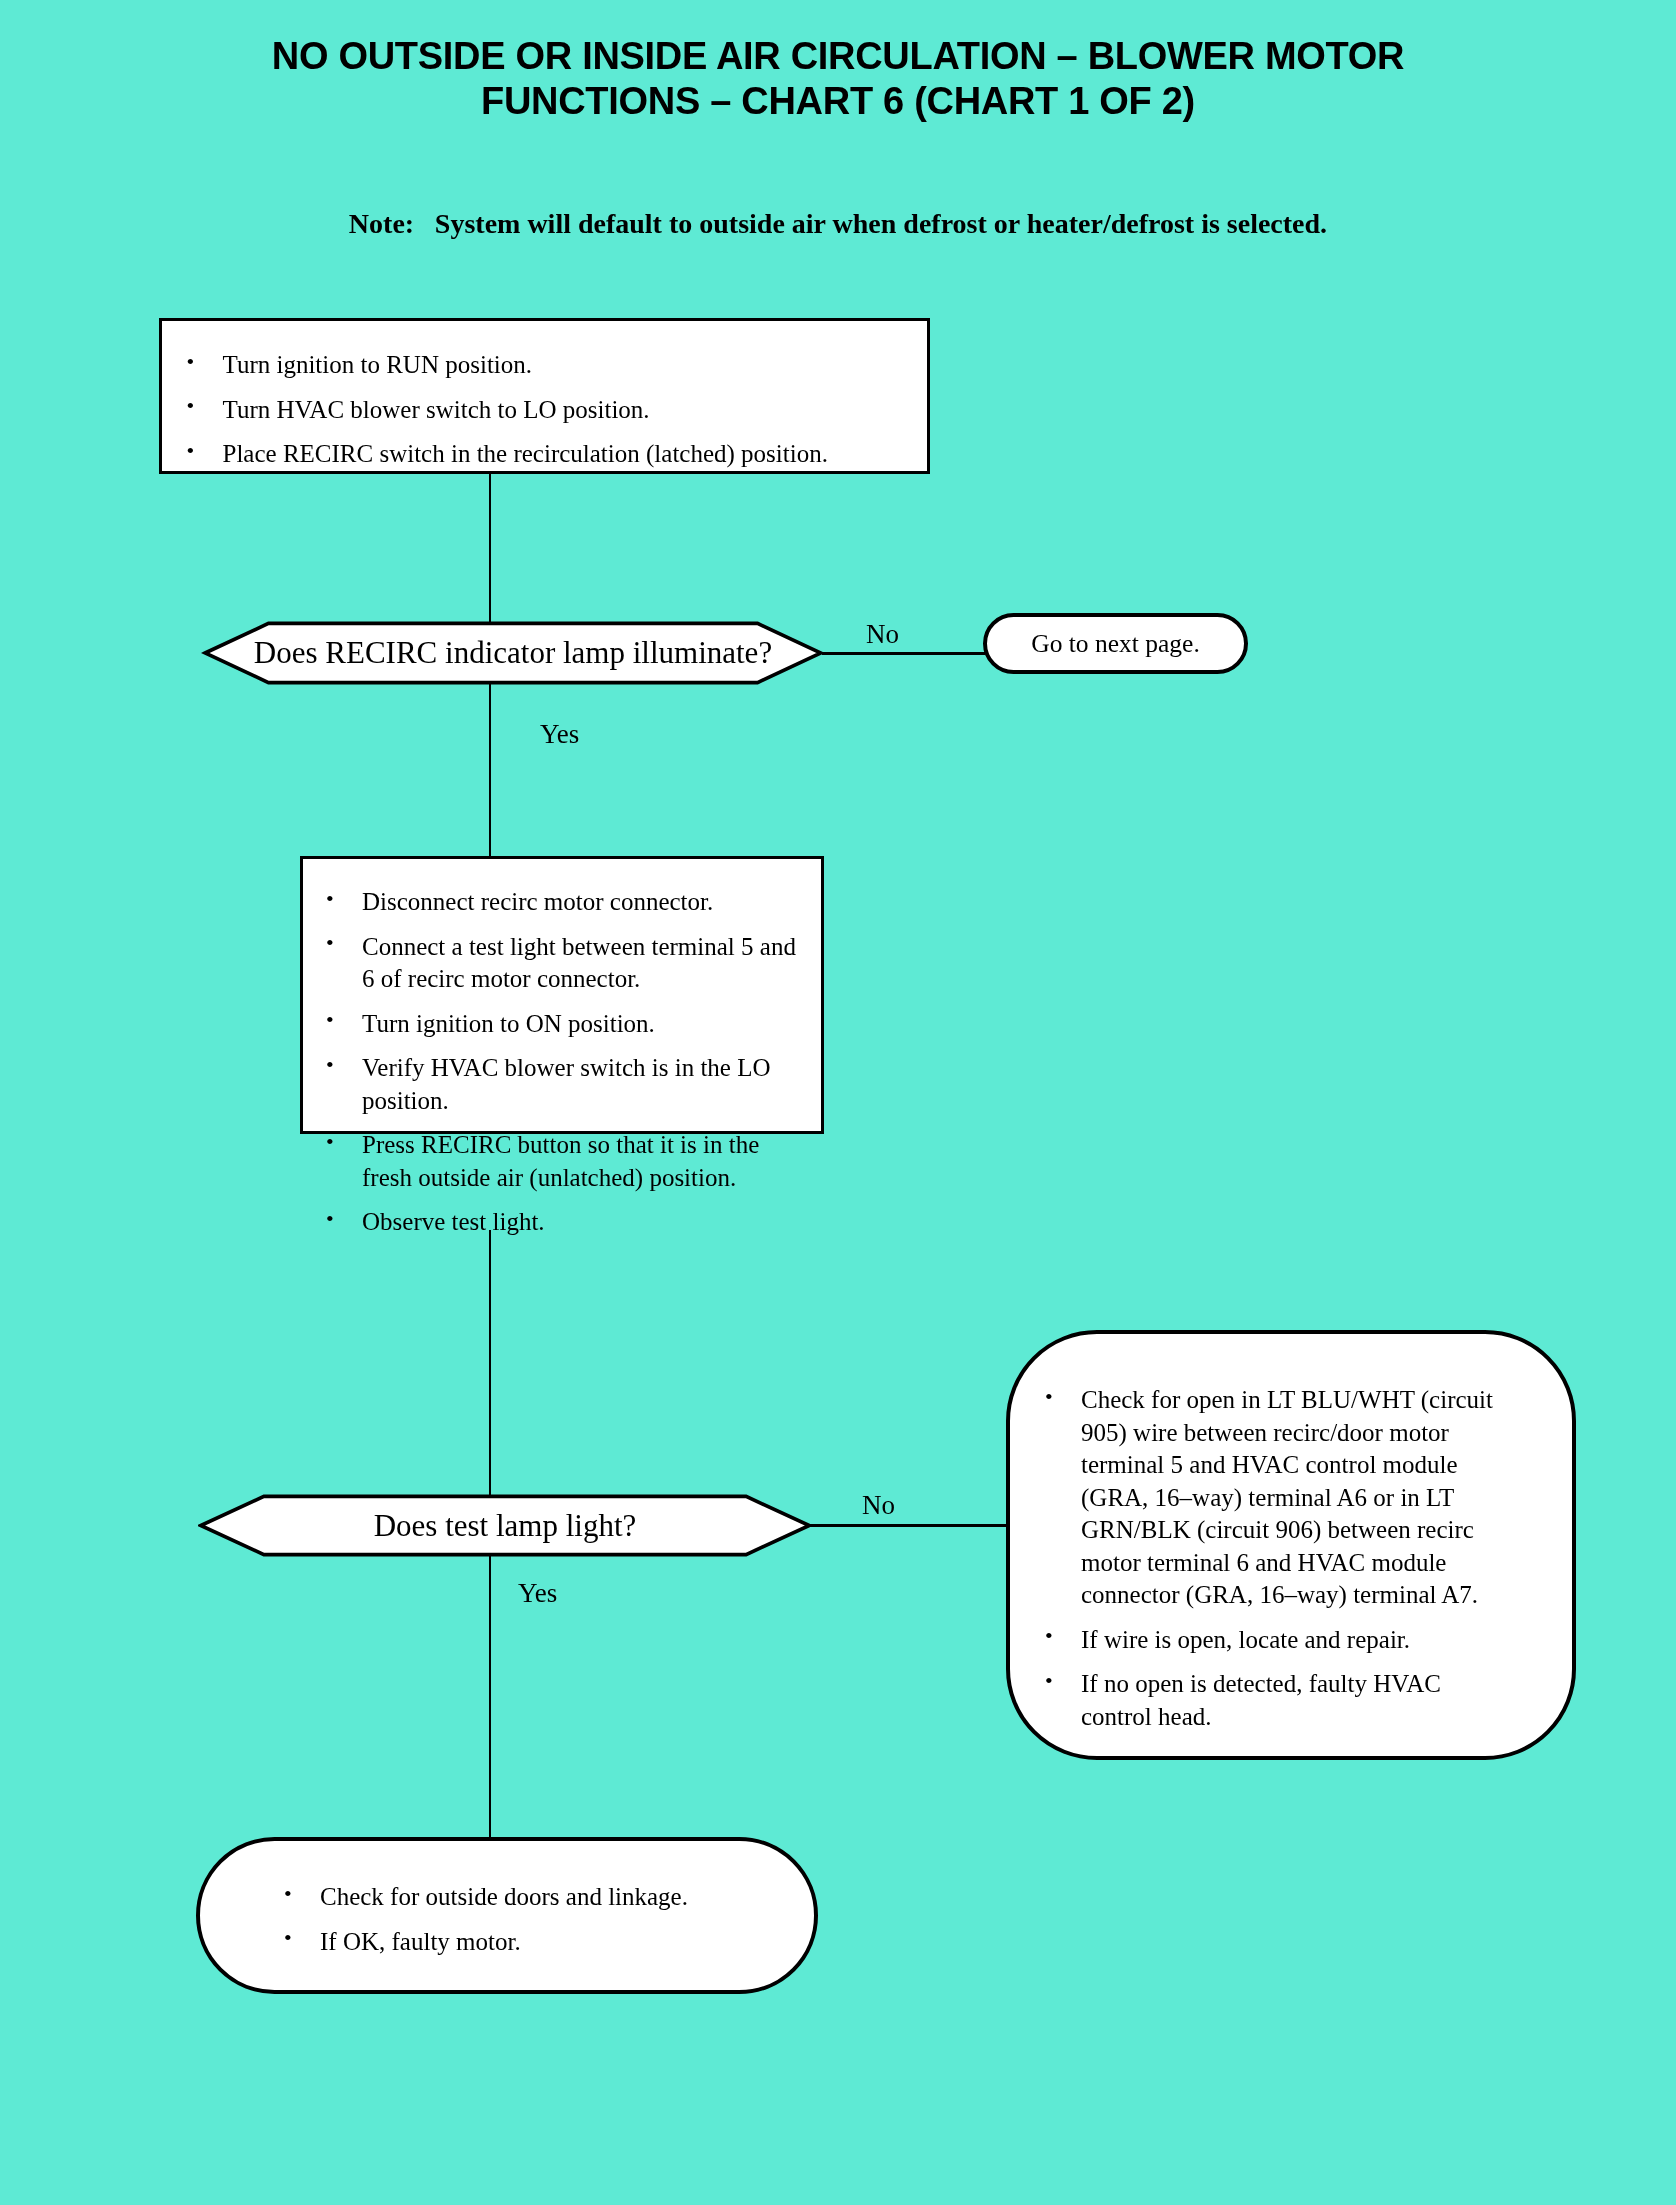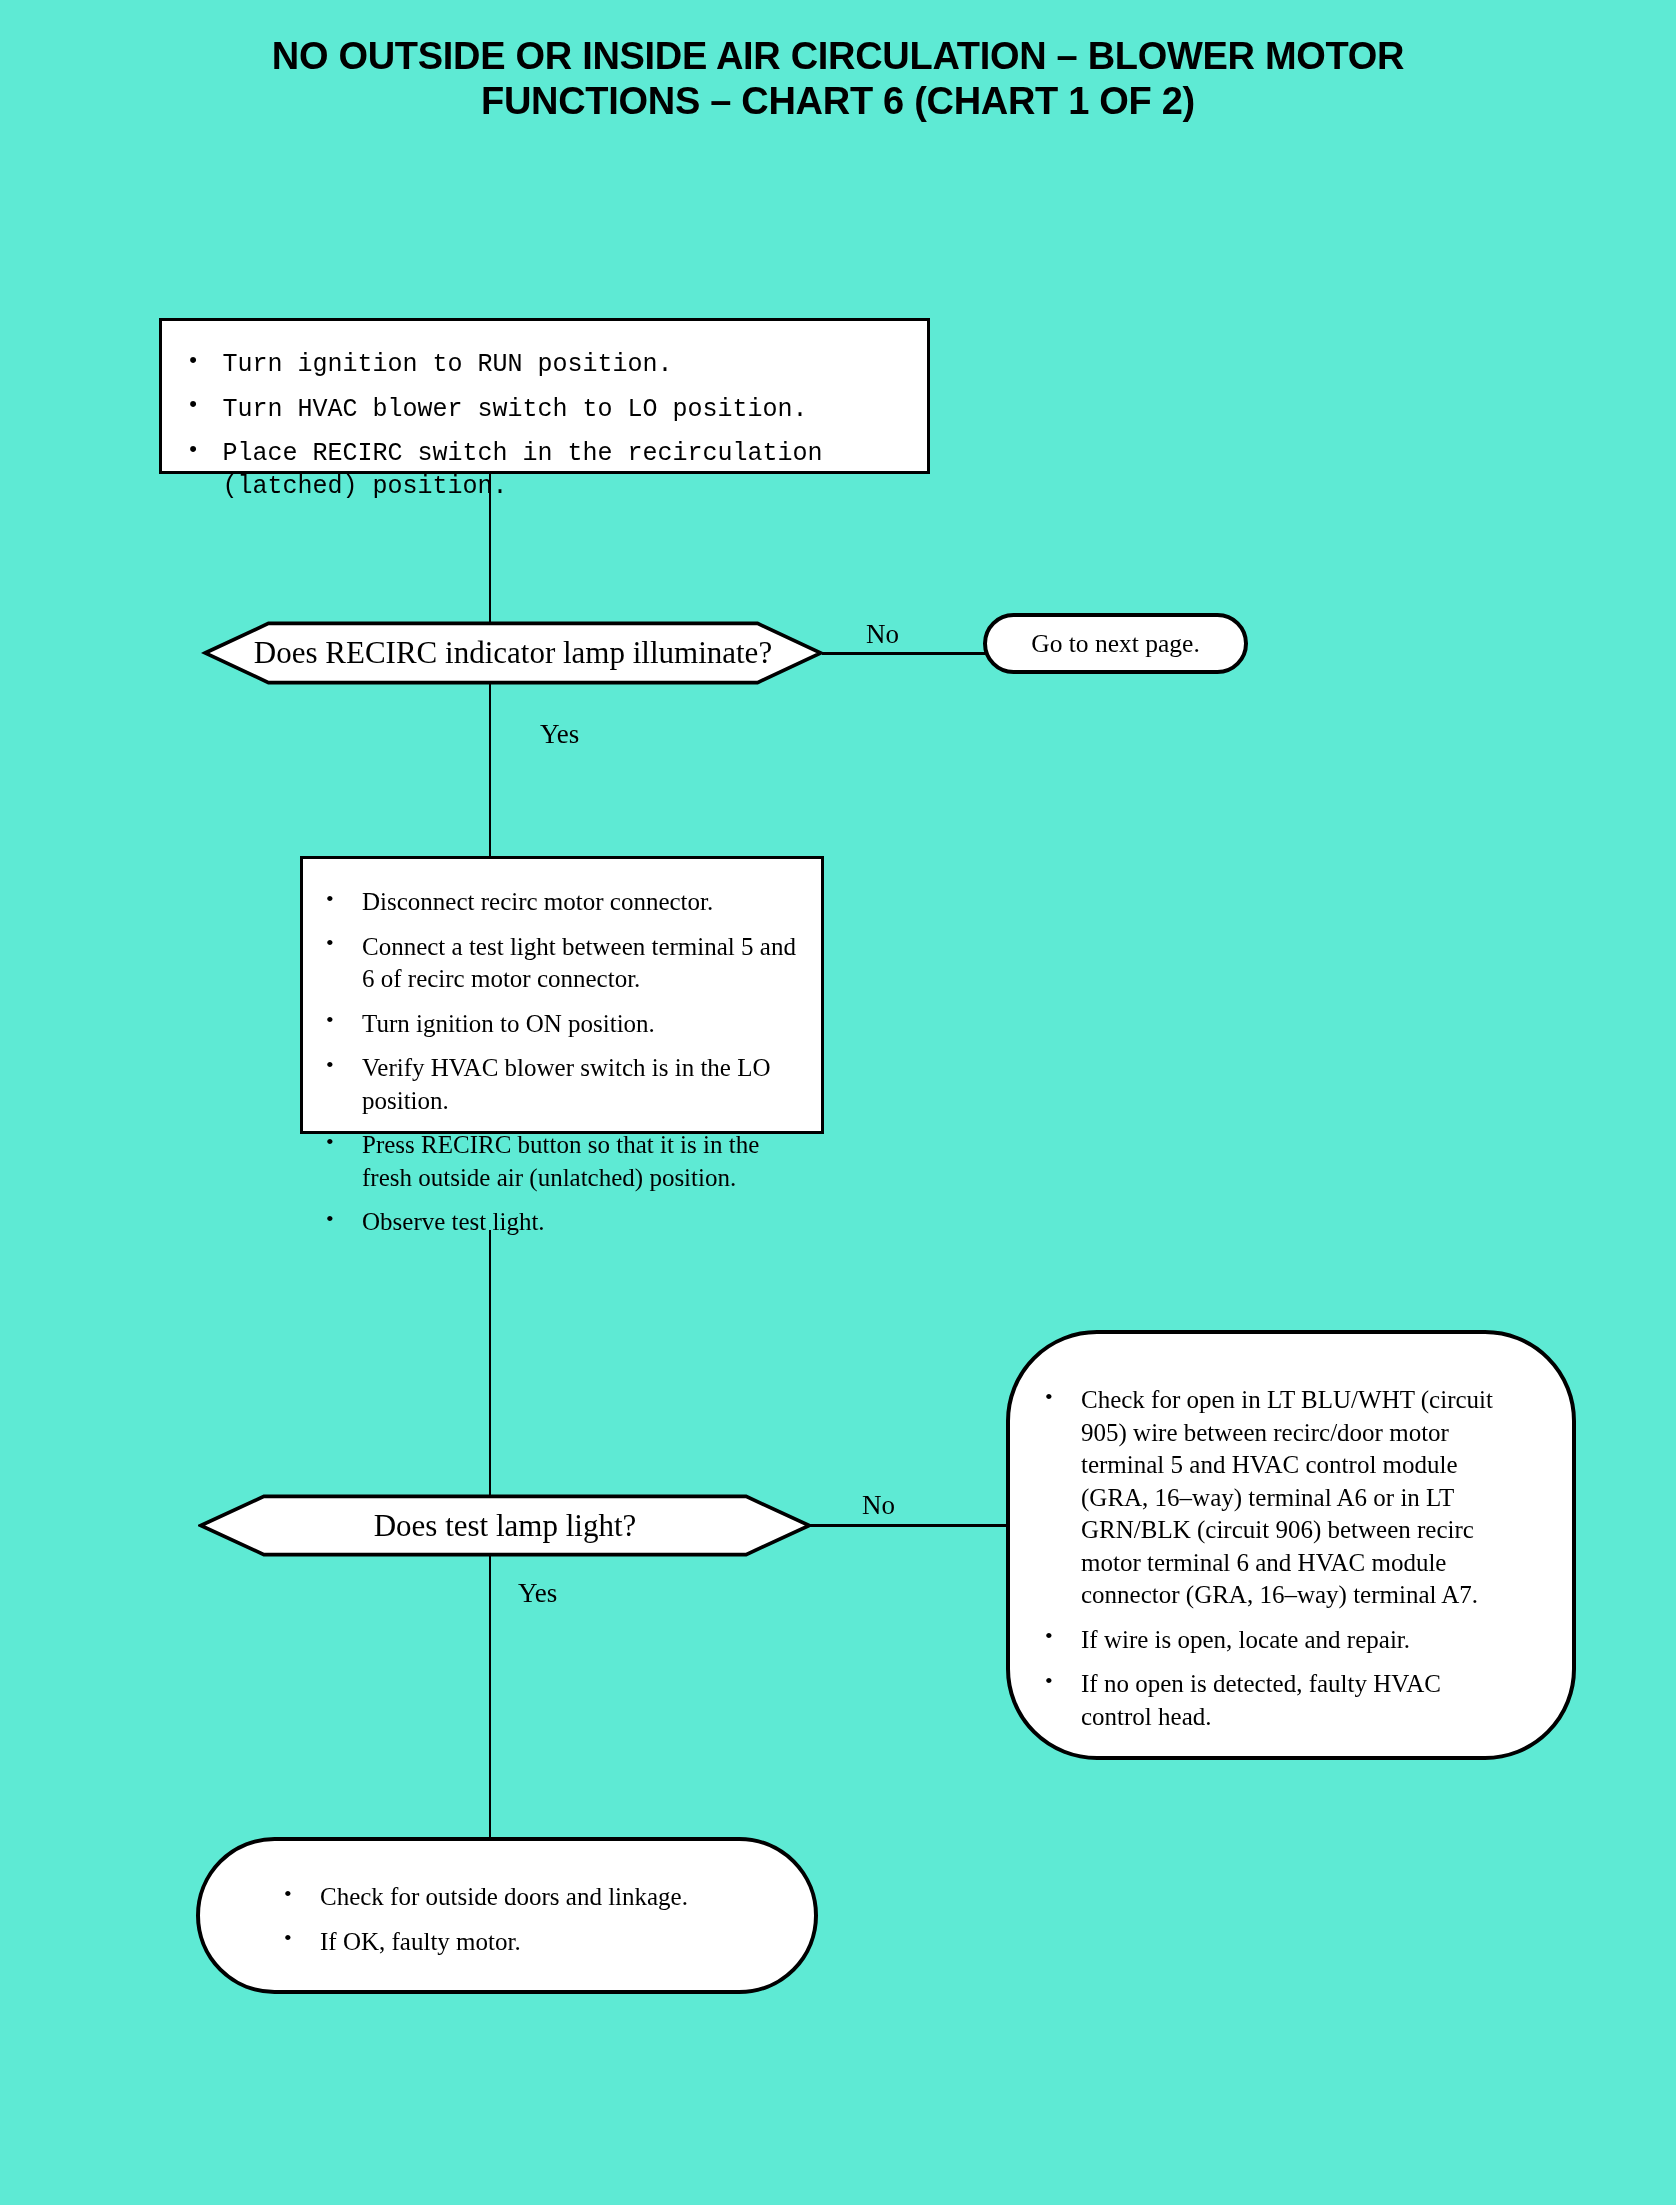"Note: System will default to" div { html: none -> <div> <span>Note:</span><span>System will default to outside air when defrost or heater/defrost is selected.</span> </div> }
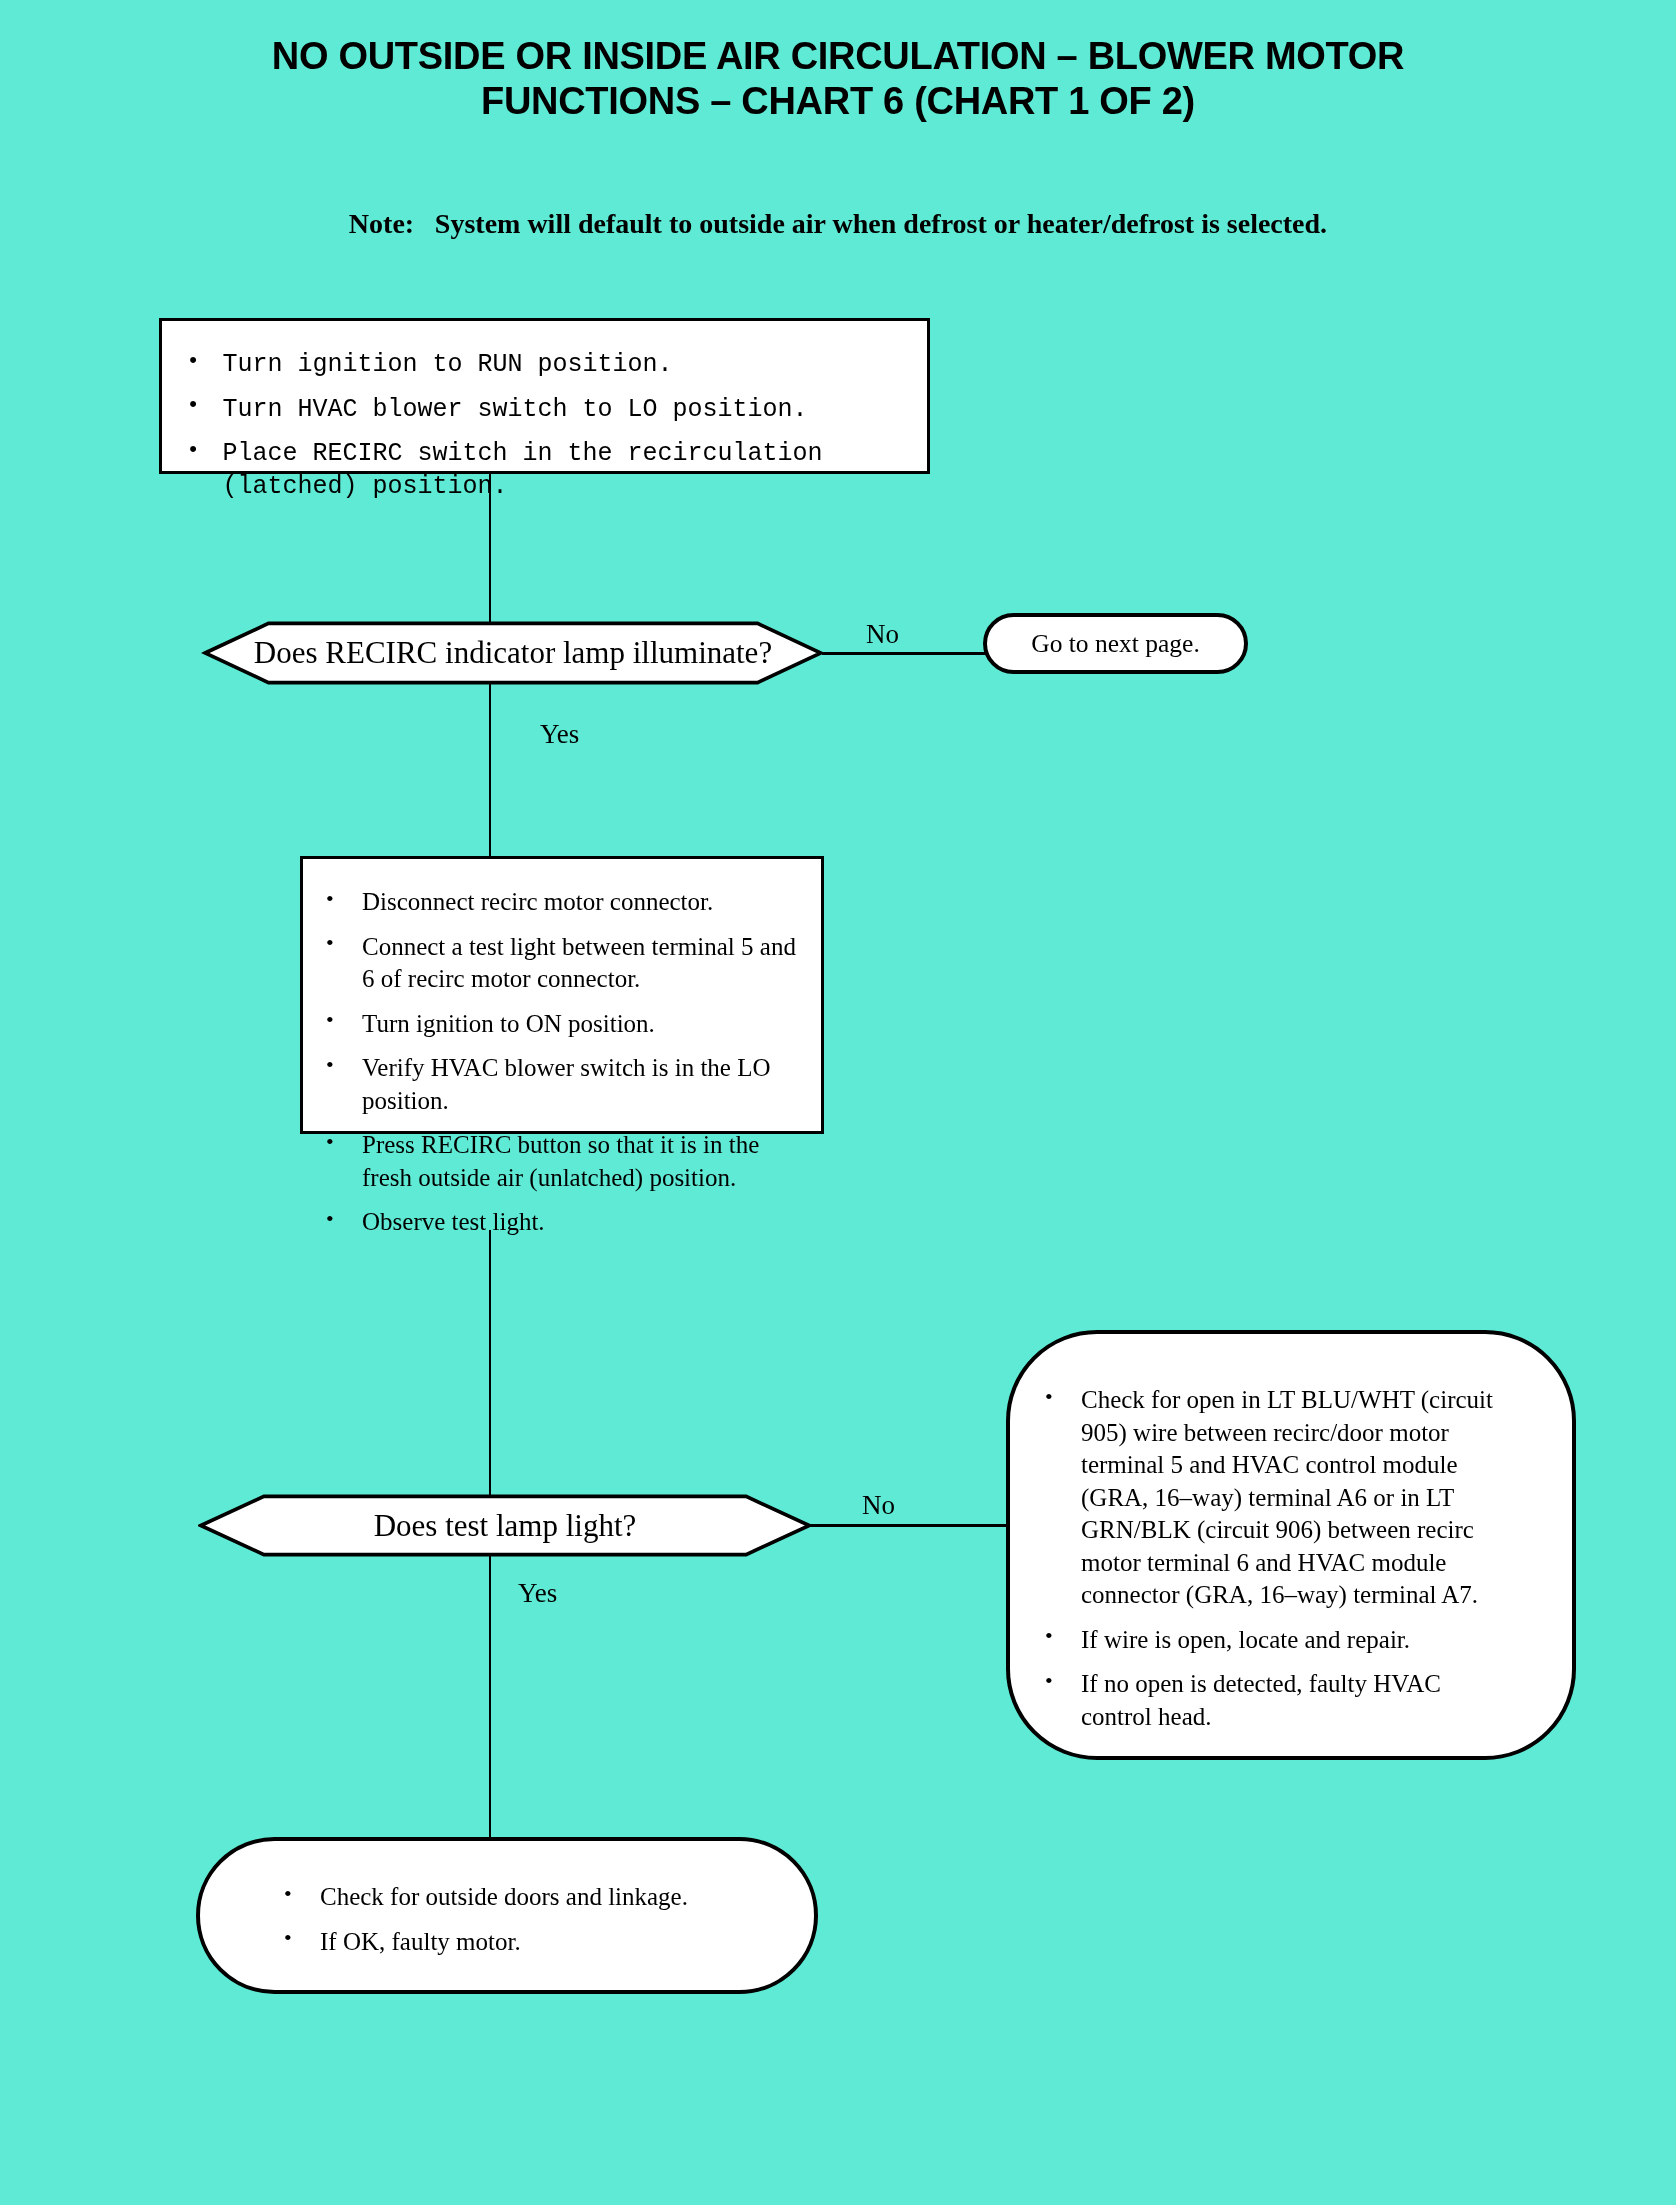"Turn ignition to RUN position." ul.bullets { font-family: Liberation Mono, monospace -> none }
